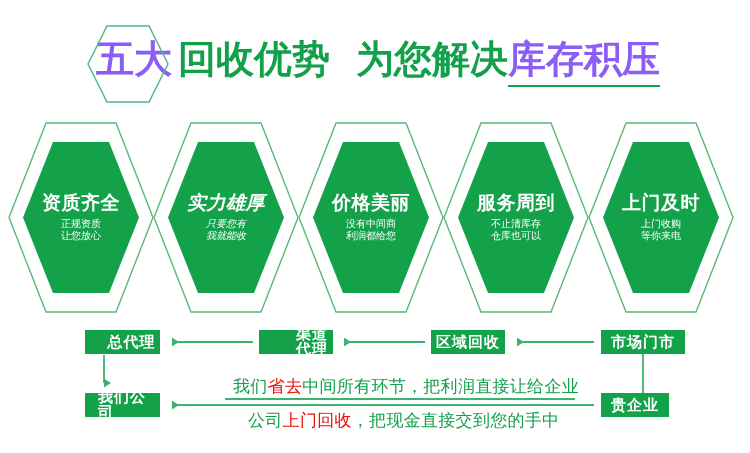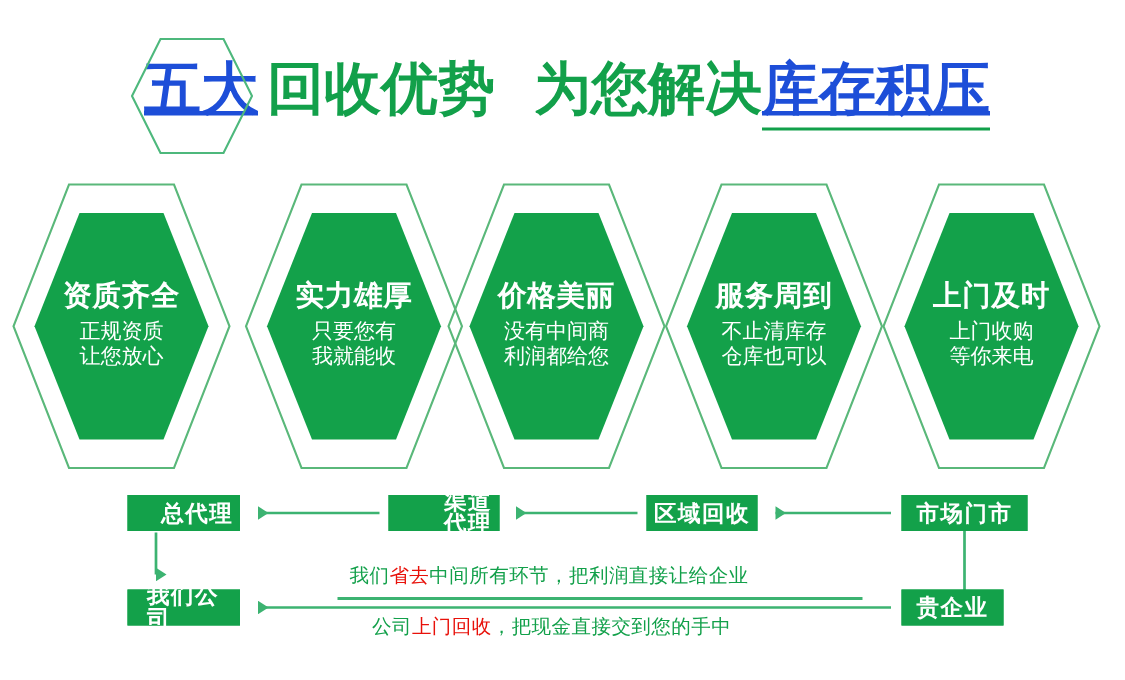"五大" .t-red { color: #1d4ed8 -> #8b5cf6; text-decoration: underline -> none }
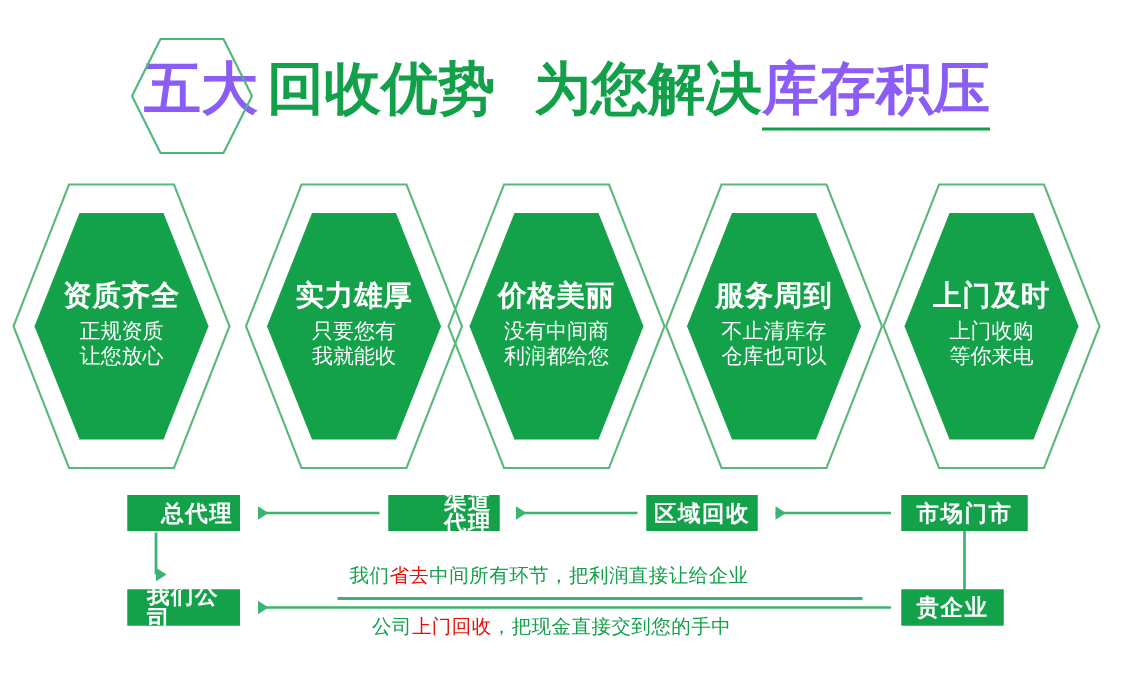"实力雄厚" div.hexcard { font-style: none -> italic; left: 161px -> 151px }
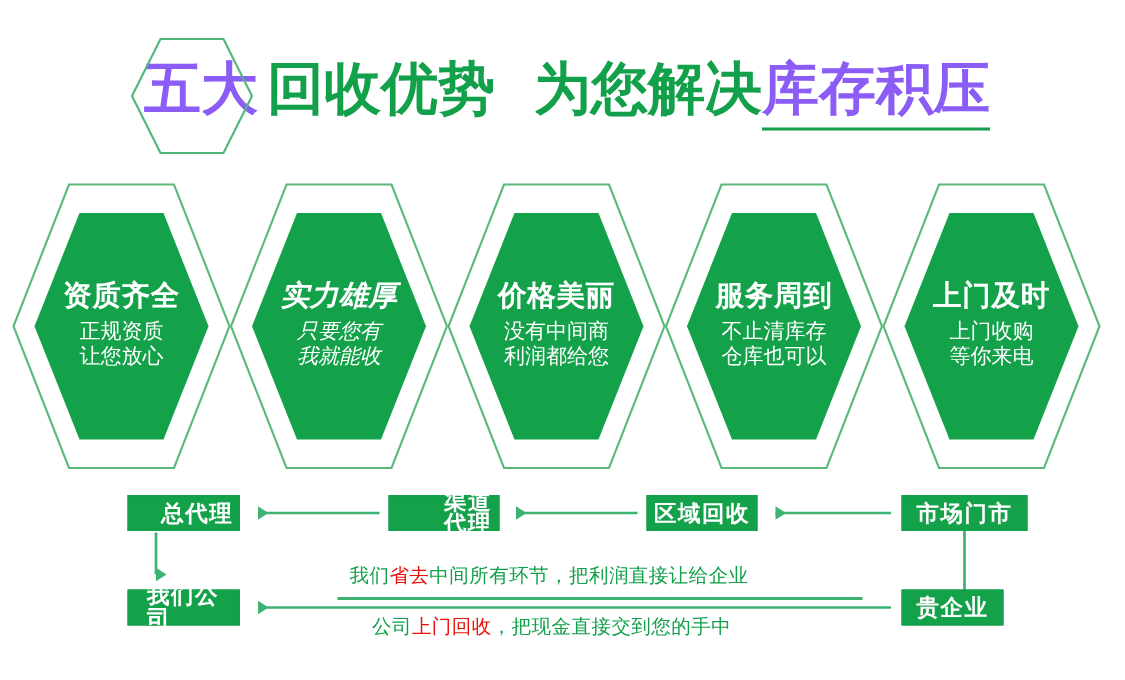"正规资质" .hex-sub { font-size: 14px -> 10px }
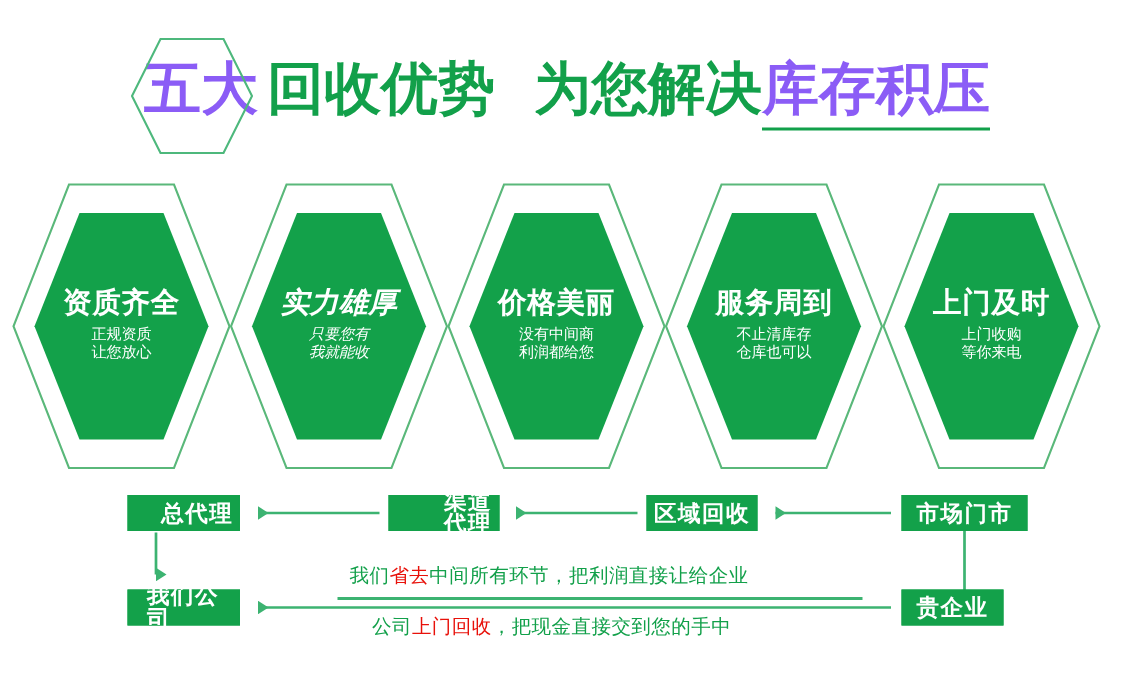"我们省去中间所有环节，把利润直接让给企业" .fline { font-size: 13px -> 17px }
